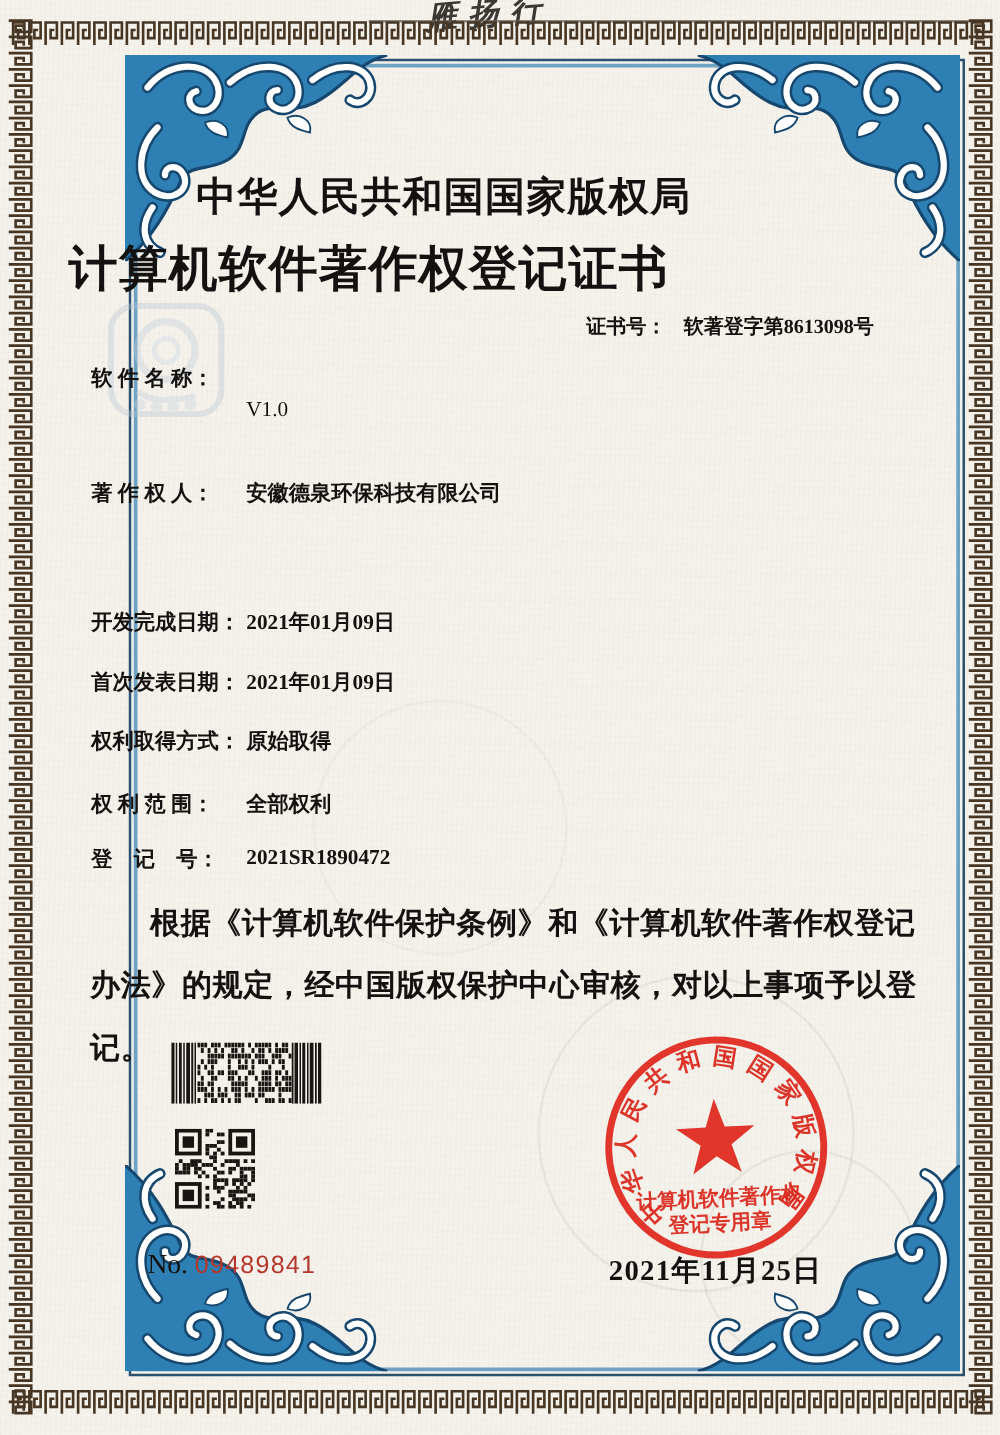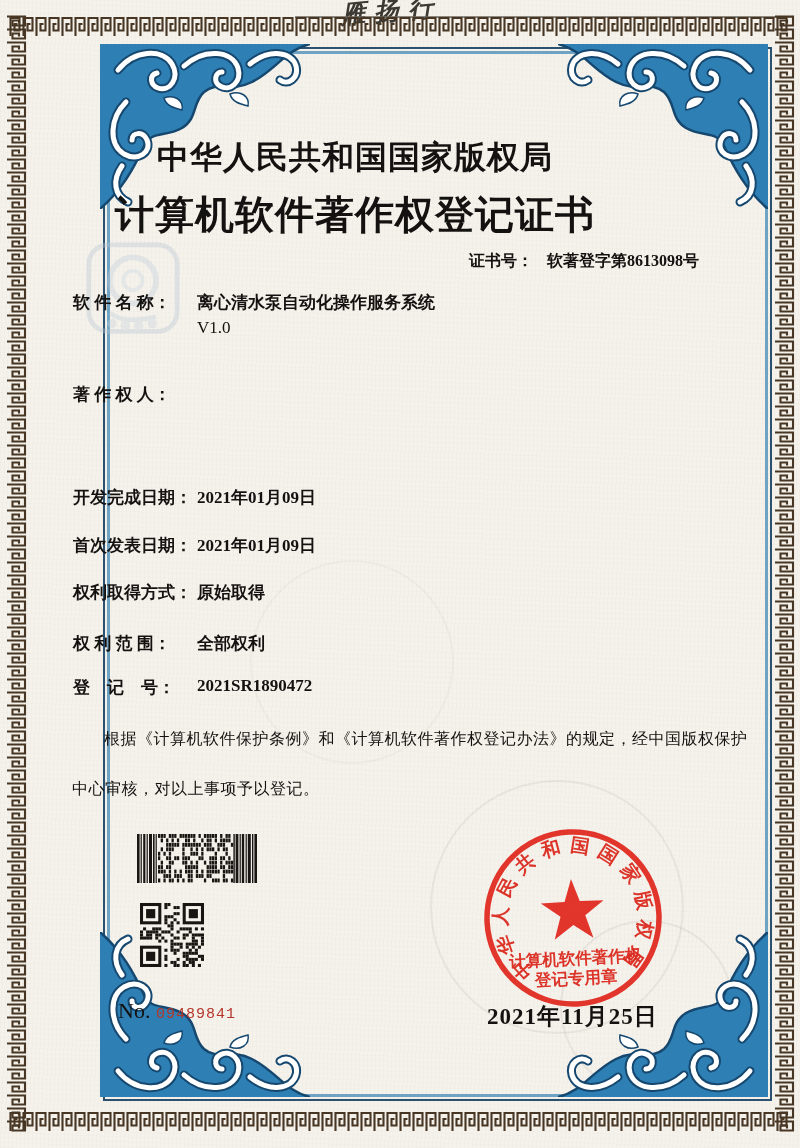"计算机软件著作权登记证书" .certtitle { text-align: center -> none }
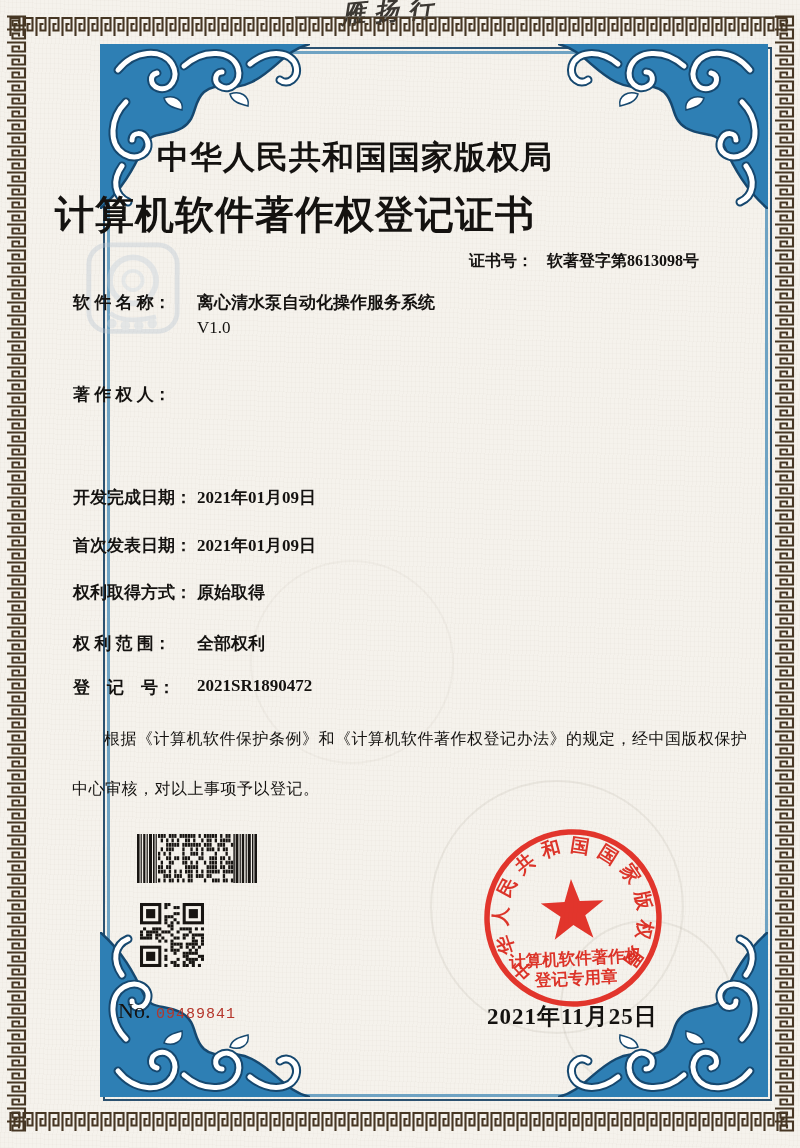"离心清水泵自动化操作服务系统" span.val { html: <span>离心清水泵自动化操作服务系统</span> -> none }
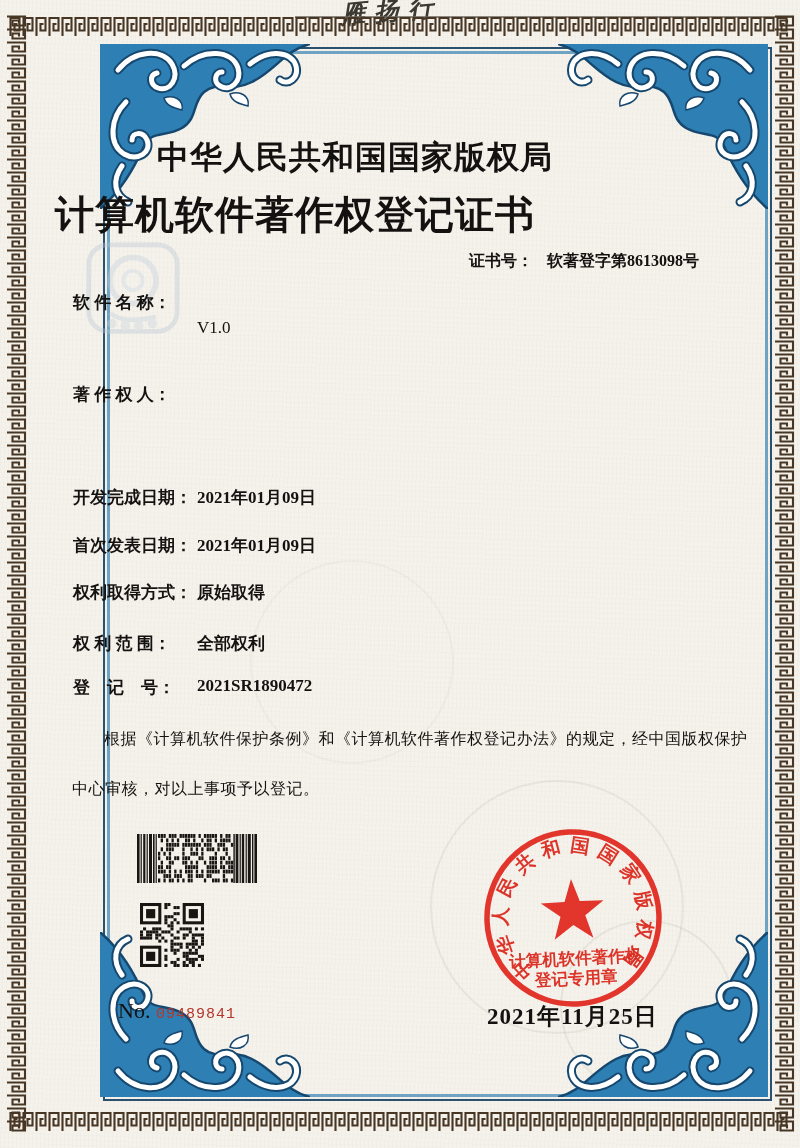"安徽德泉环保科技有限公司" span.val { html: none -> <span>安徽德泉环保科技有限公司</span> }
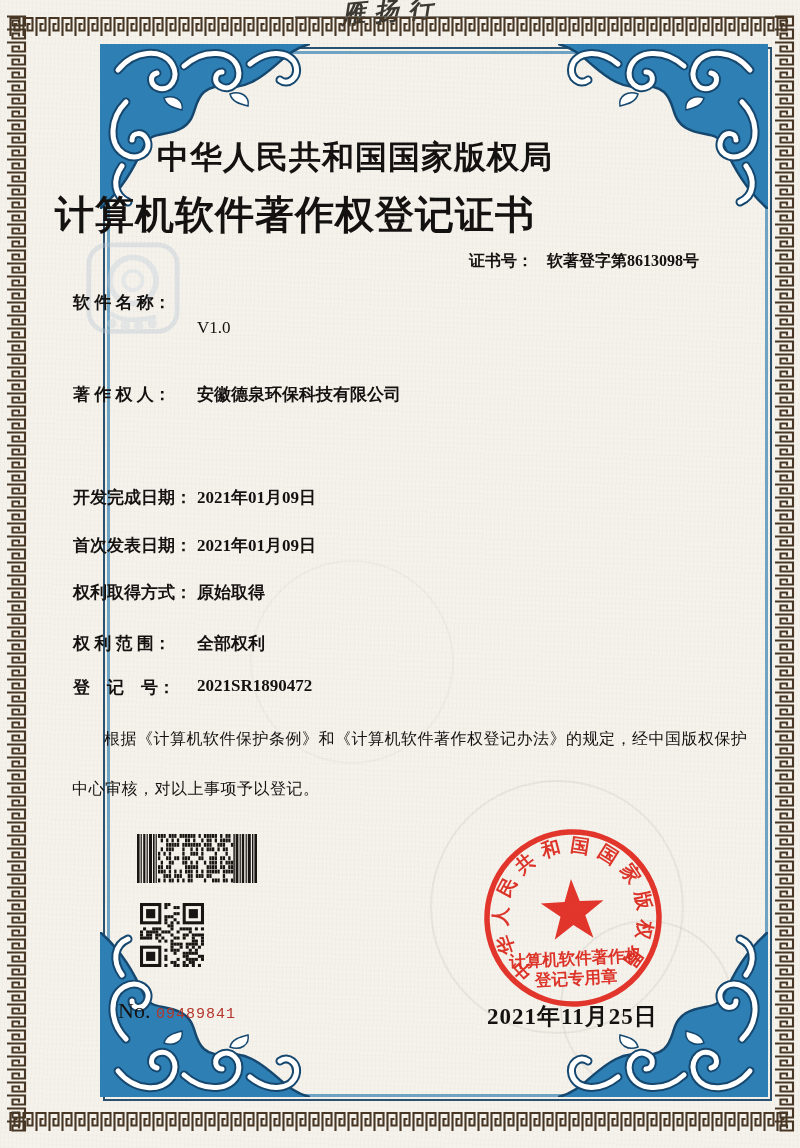"根据《计算机软件保护条例》和《计算机软件著作权登记办法》的规定，经中国版权保护中" .statement { font-size: 16px -> 24px; font-weight: 400 -> 700 }
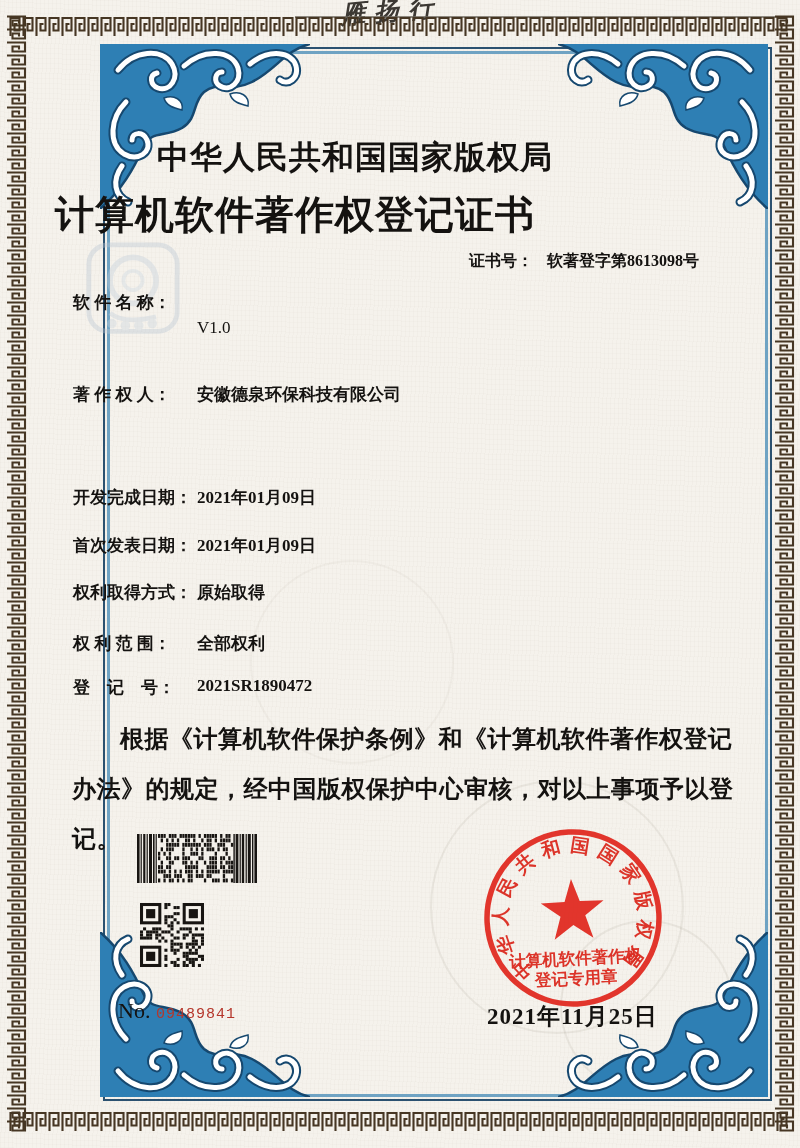"09489841" .serial .num { font-family: Liberation Mono, monospace -> Liberation Sans, sans-serif; font-size: 15px -> 20px }
